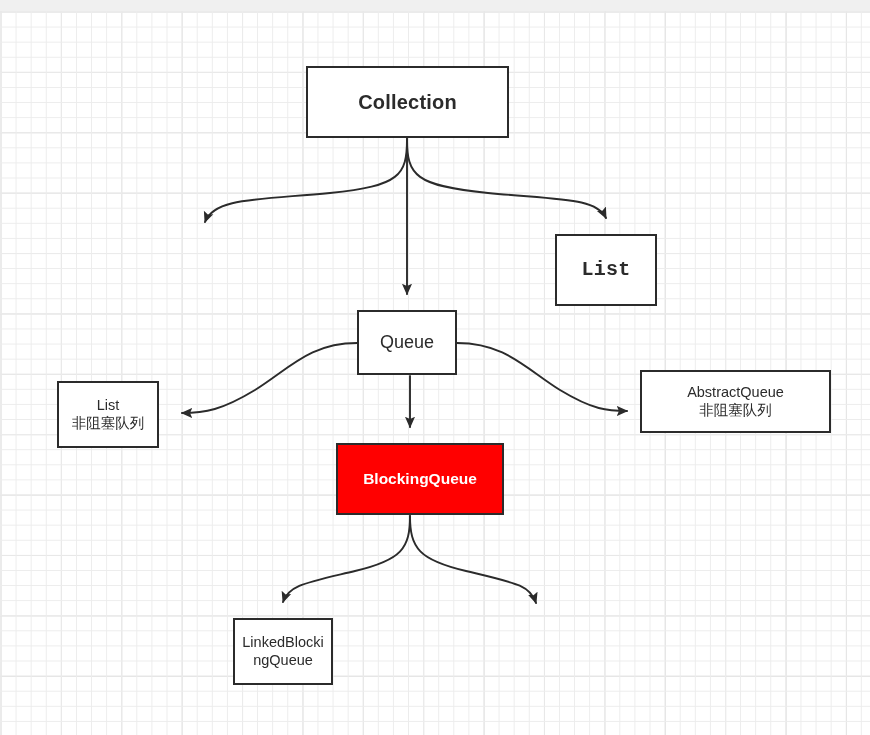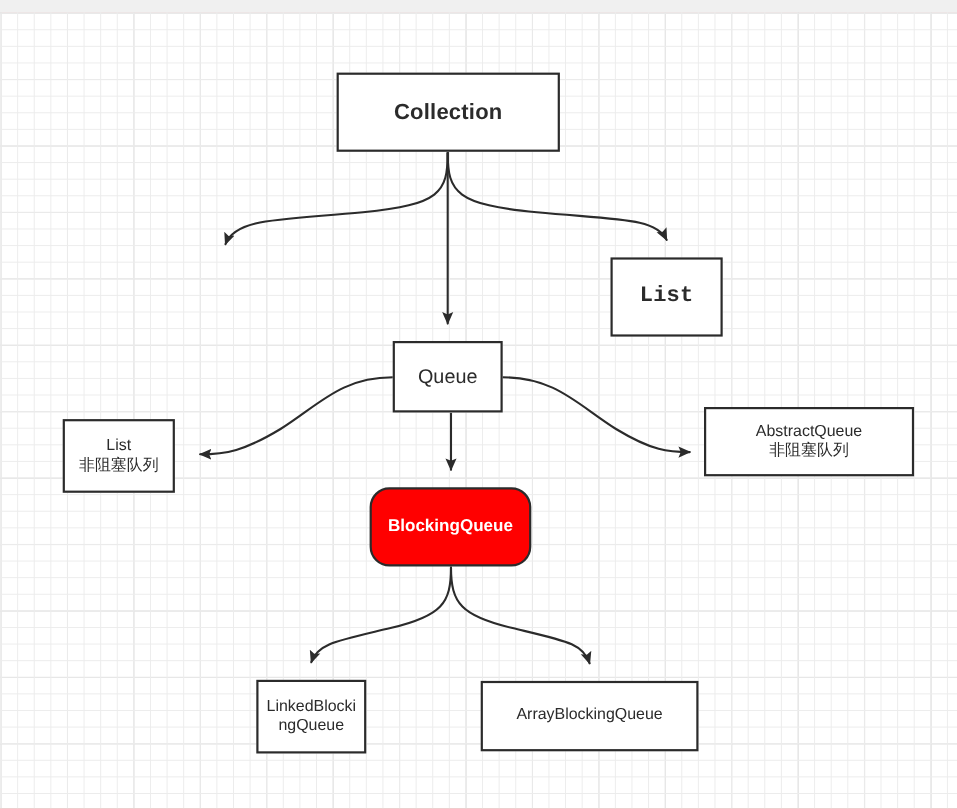"BlockingQueue" div.node { border-radius: 18px -> none; width: 147px -> 168px }
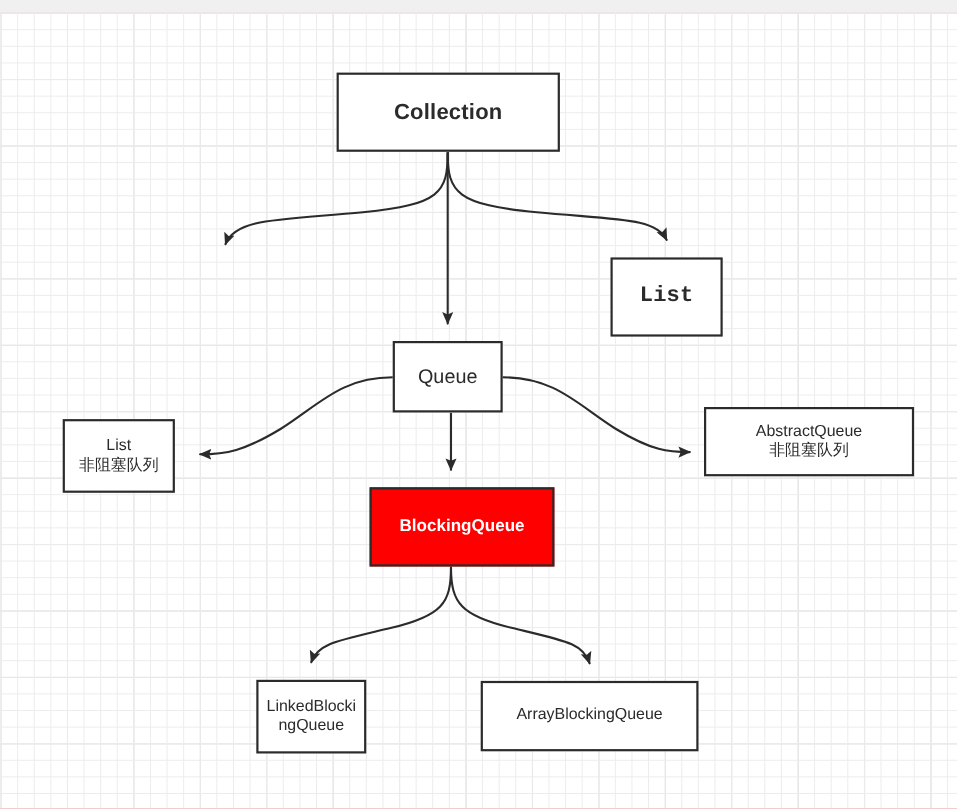"ArrayBlockingQueue" div.node { html: <div> <span>ArrayBlockingQueue</span> </div> -> none }
